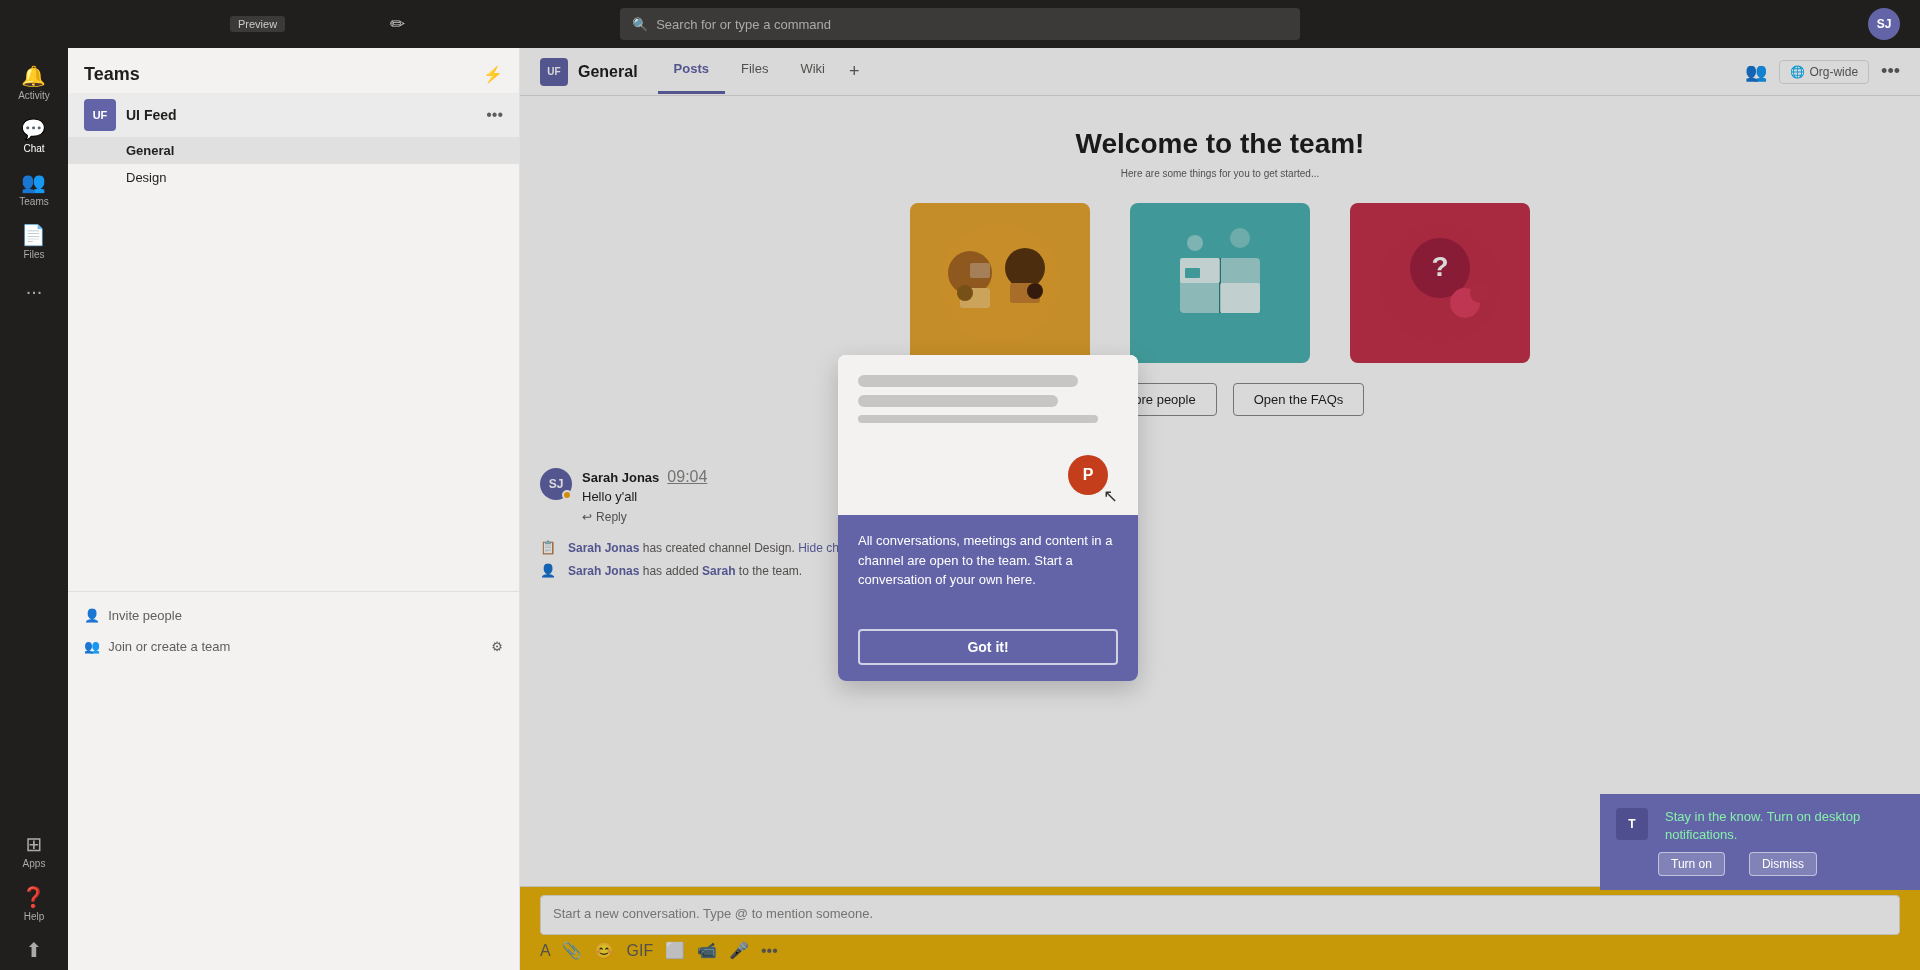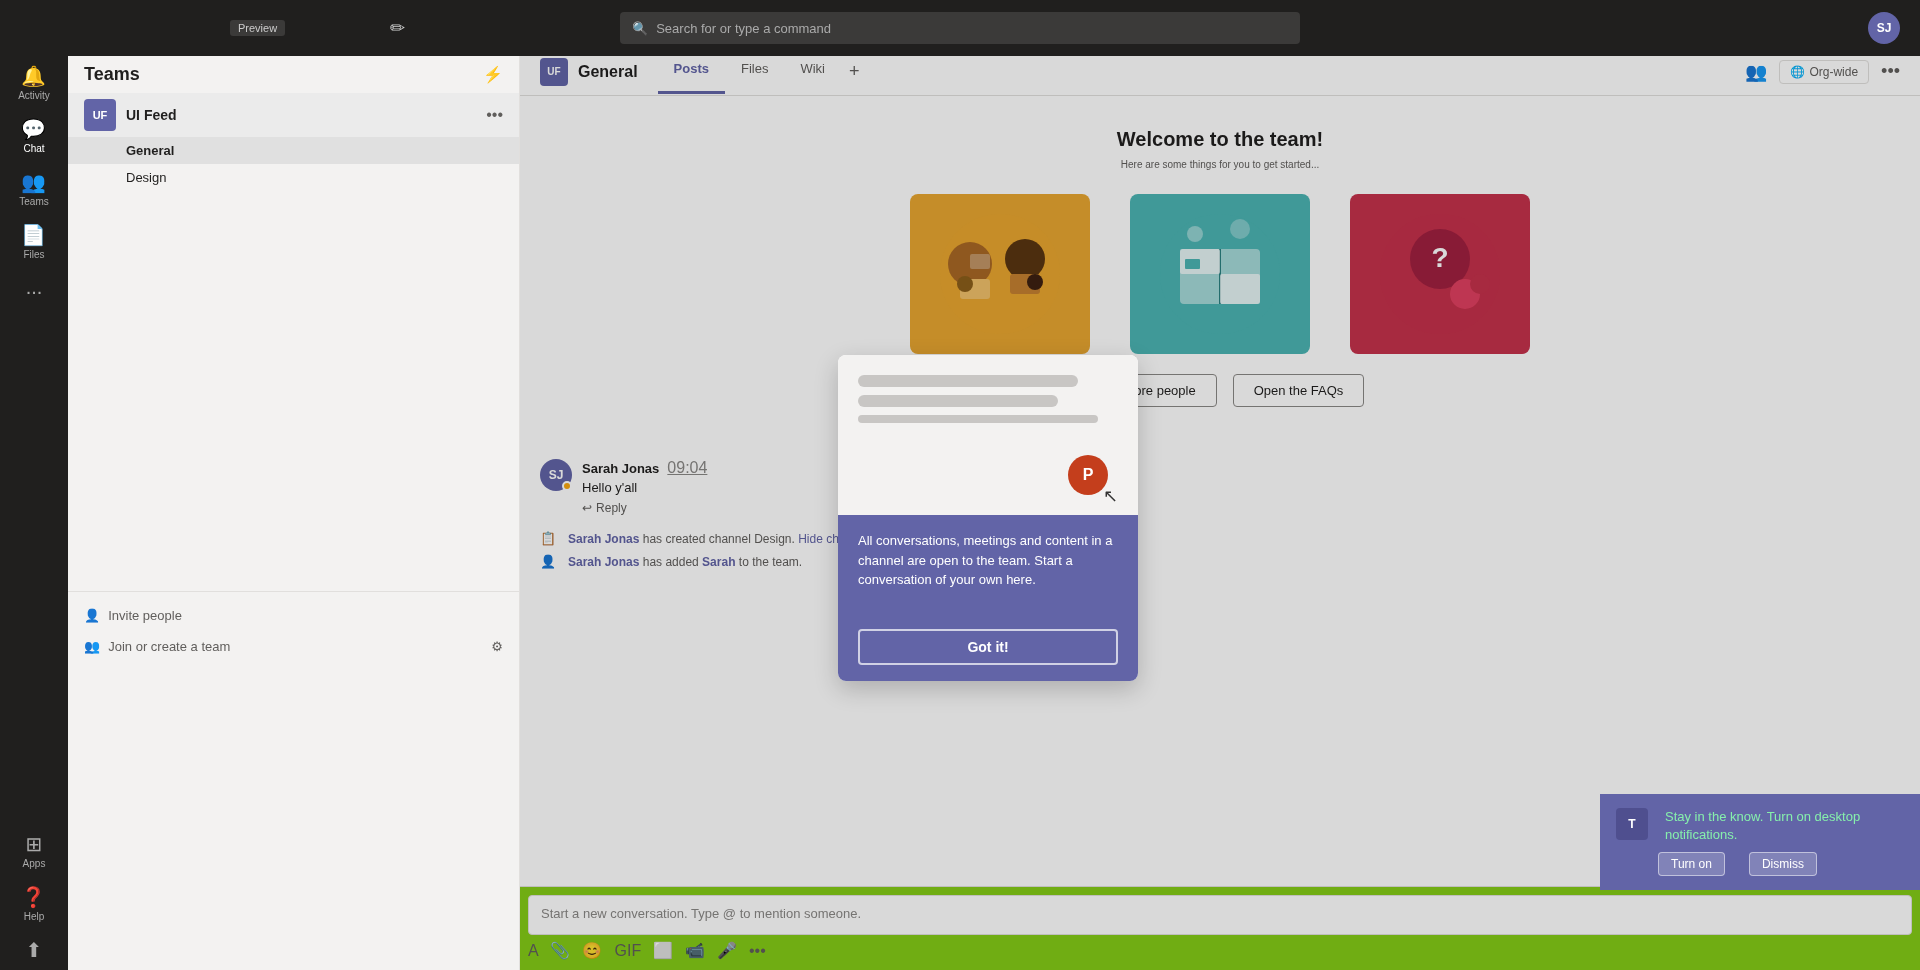"Preview" .top-bar { height: 56px -> 48px }
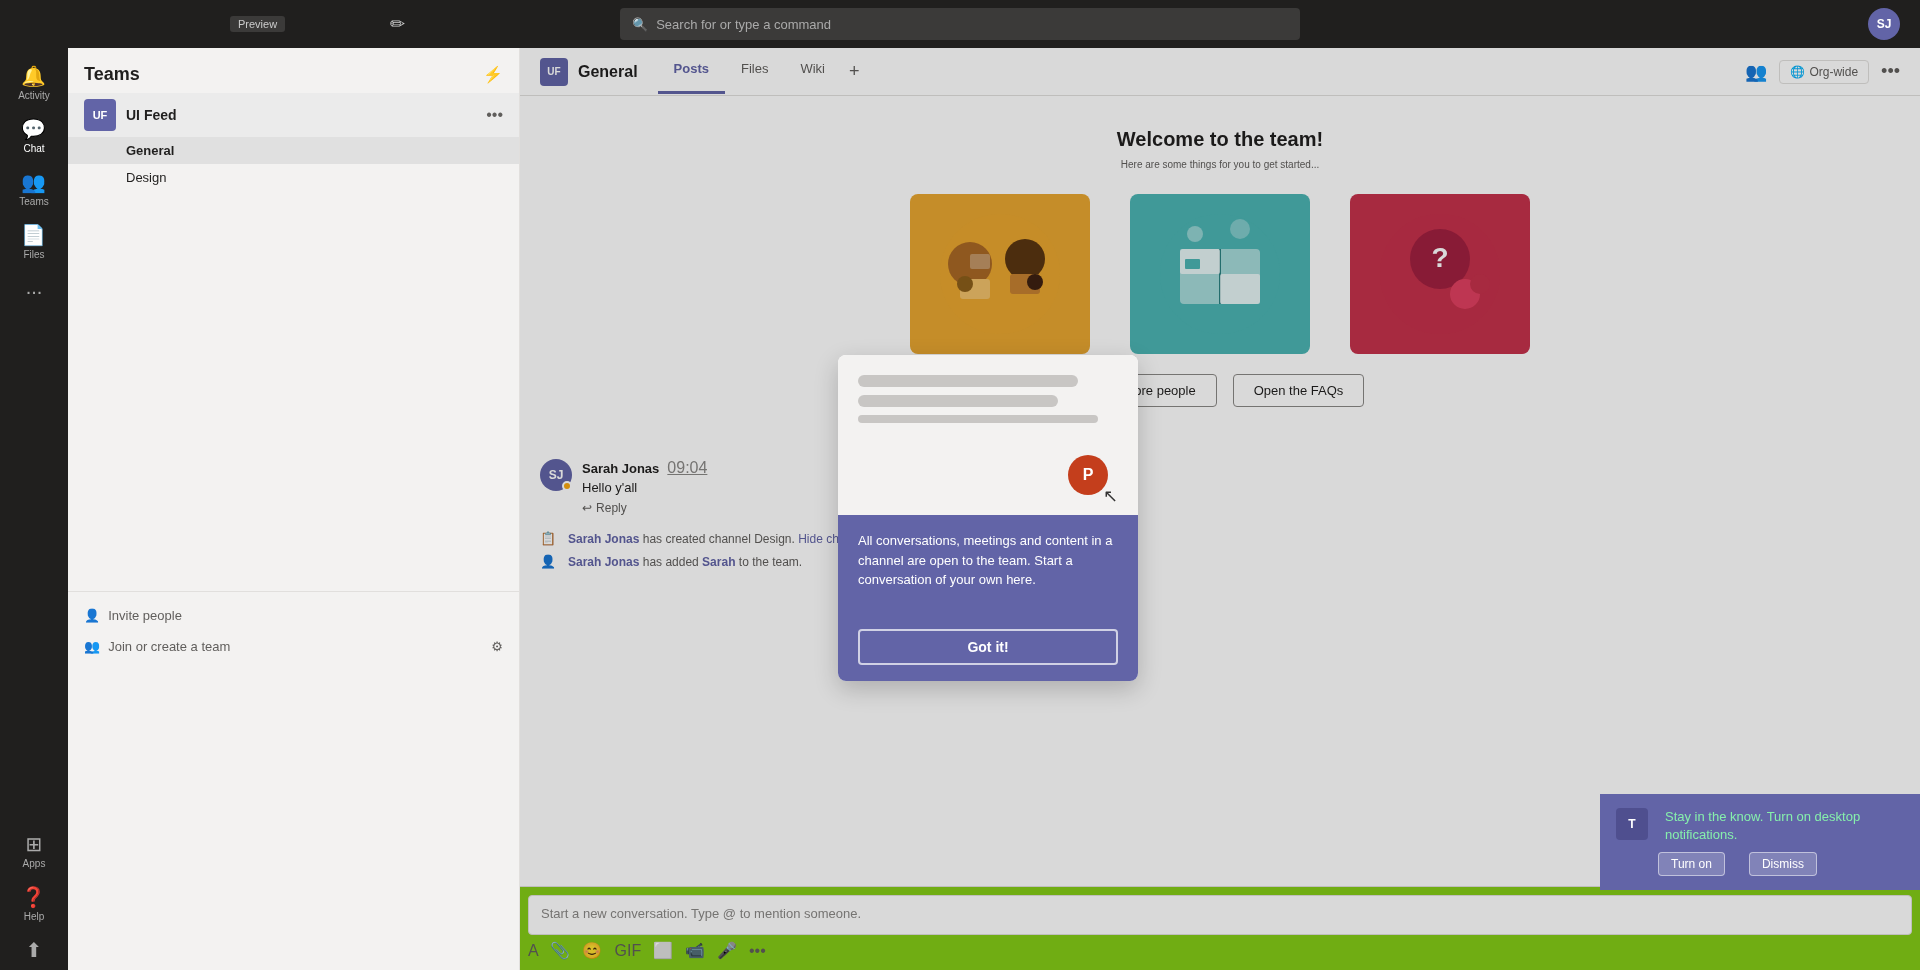"Welcome to the team!" .welcome-title { font-size: 20px -> 28px }
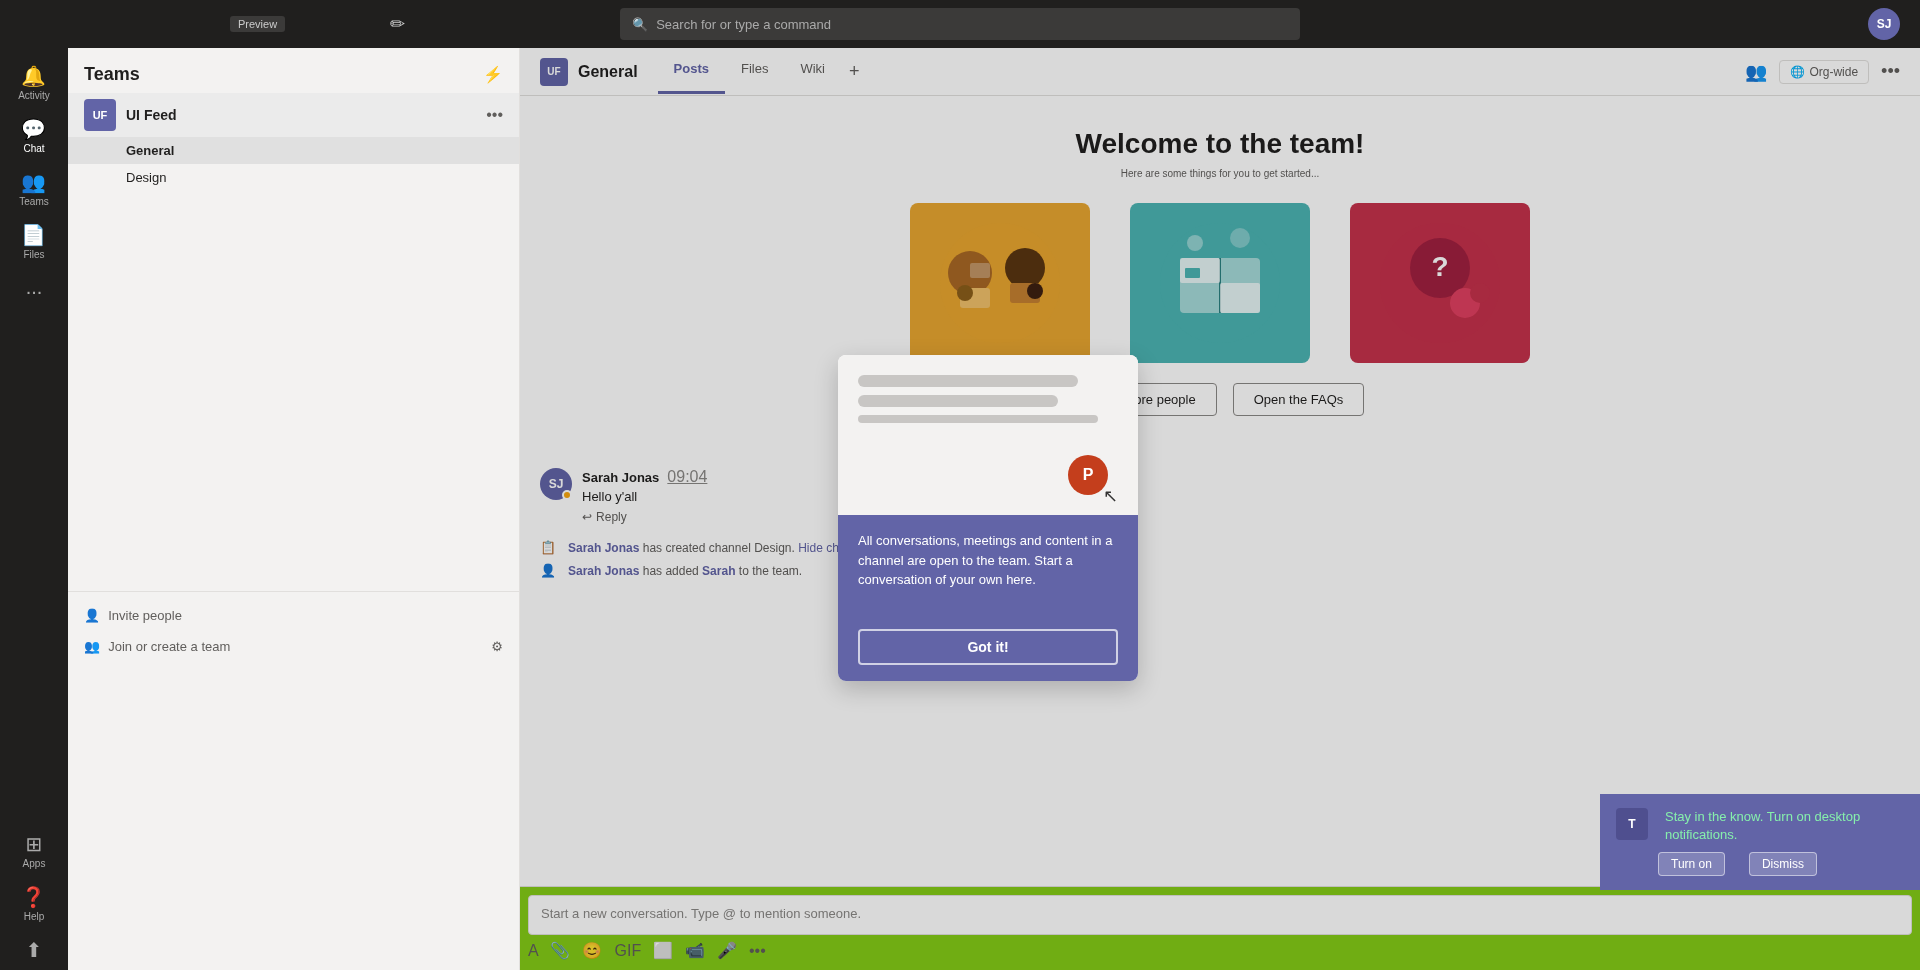"Start a new conversation. Type" .message-input-area { background: #84cc16 -> #eab308; padding: 8px 8px -> 8px 20px }
